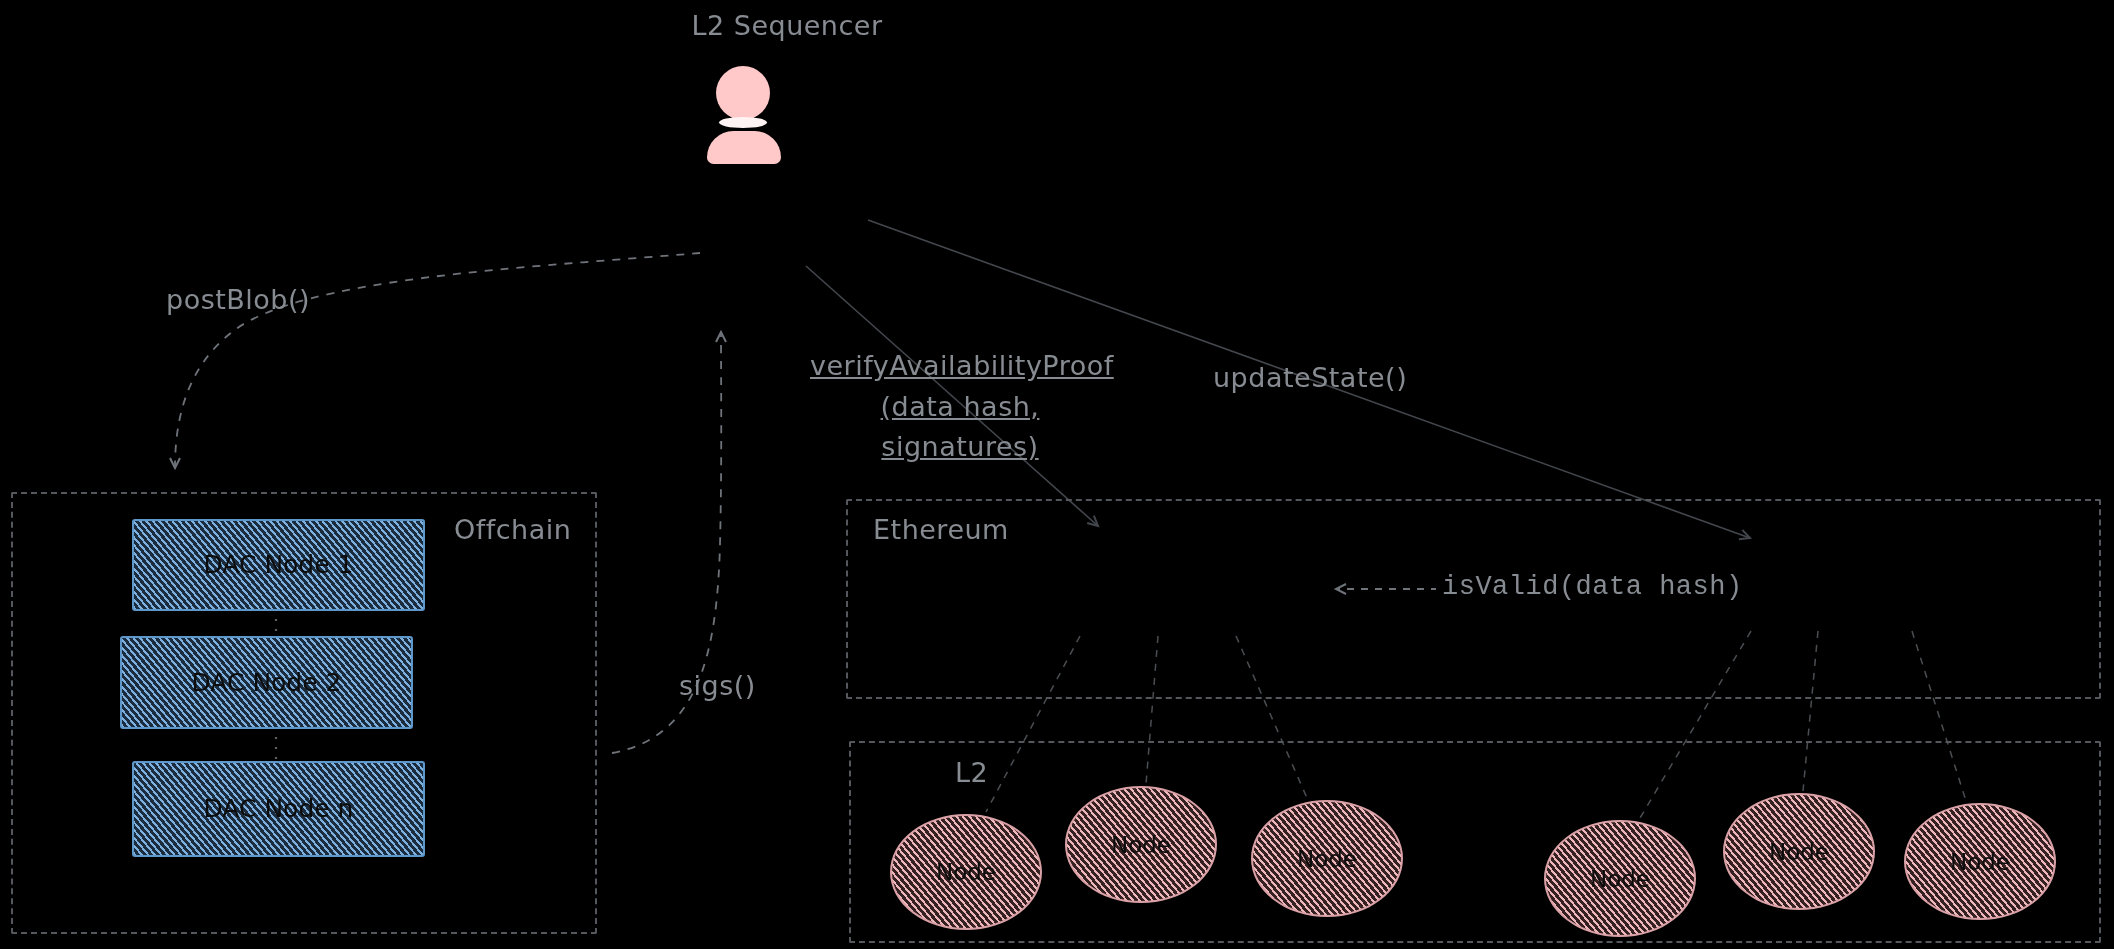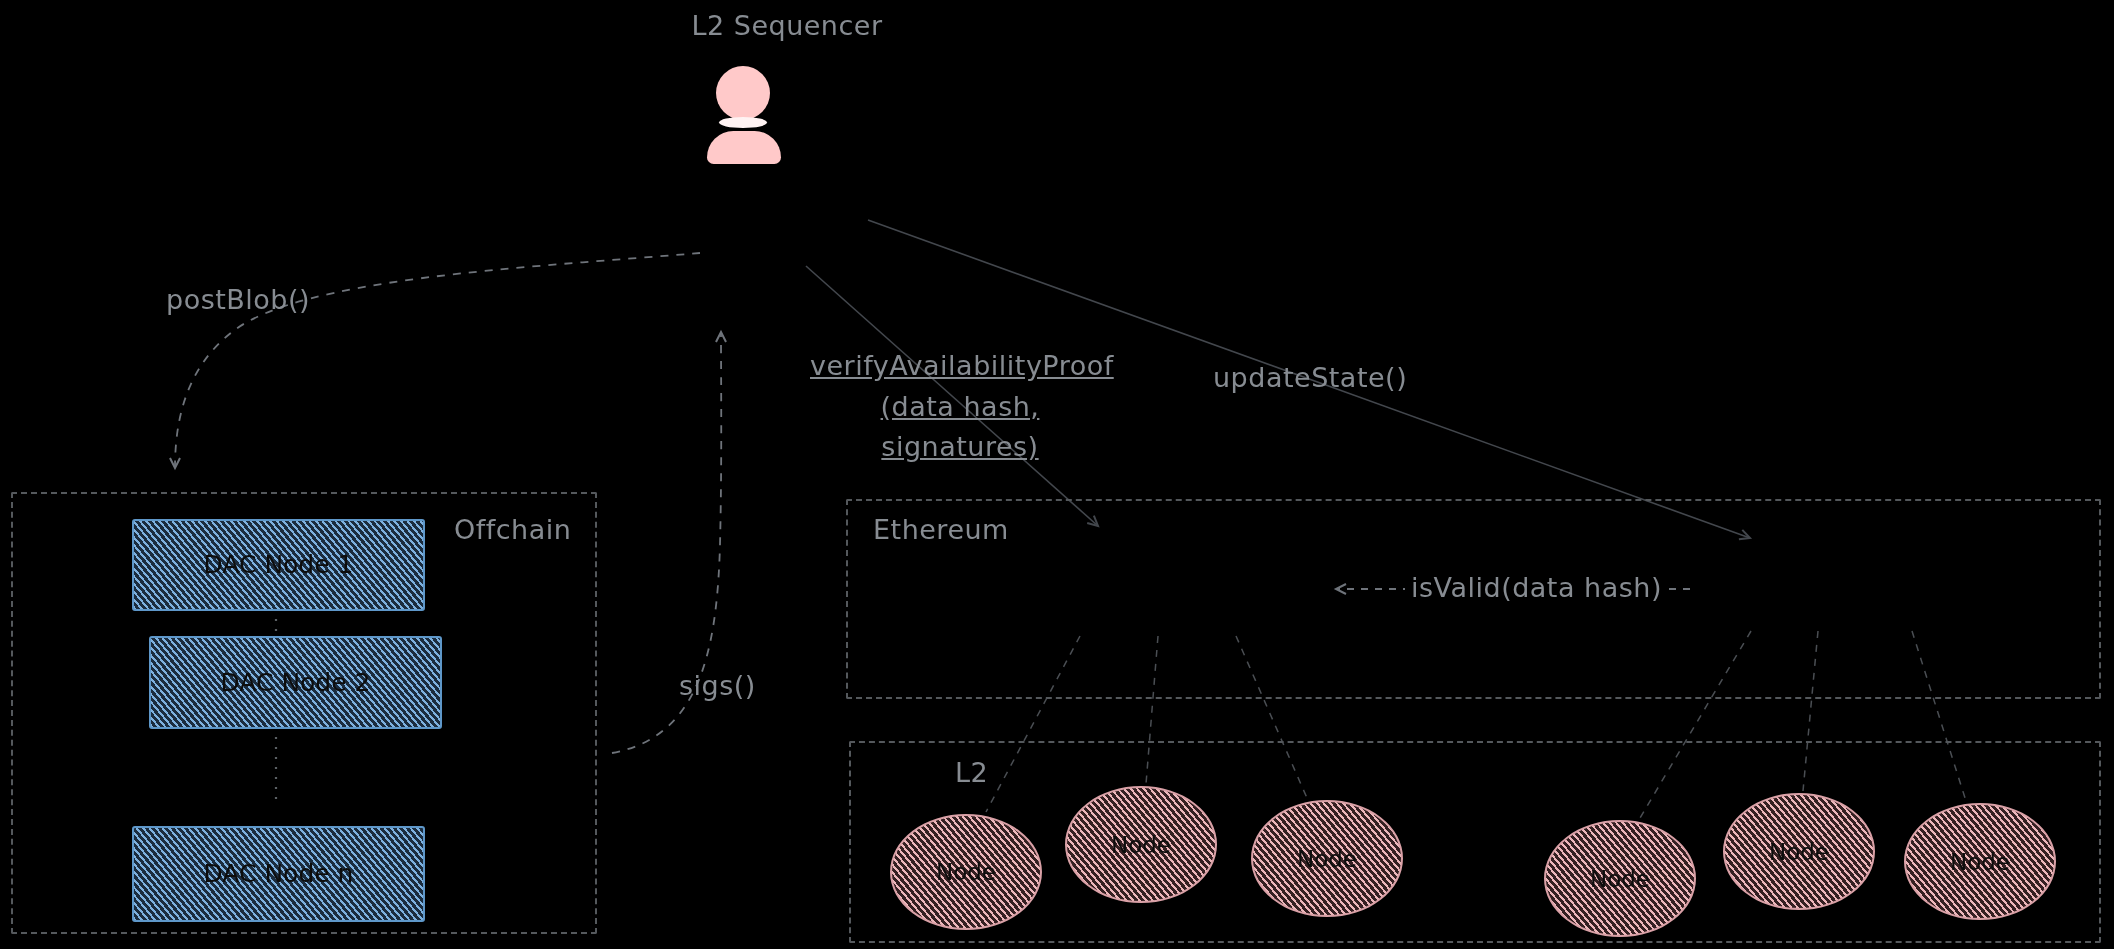"isValid(data hash)" div.lbl { font-family: none -> Liberation Mono, monospace; left: 1405px -> 1436px }
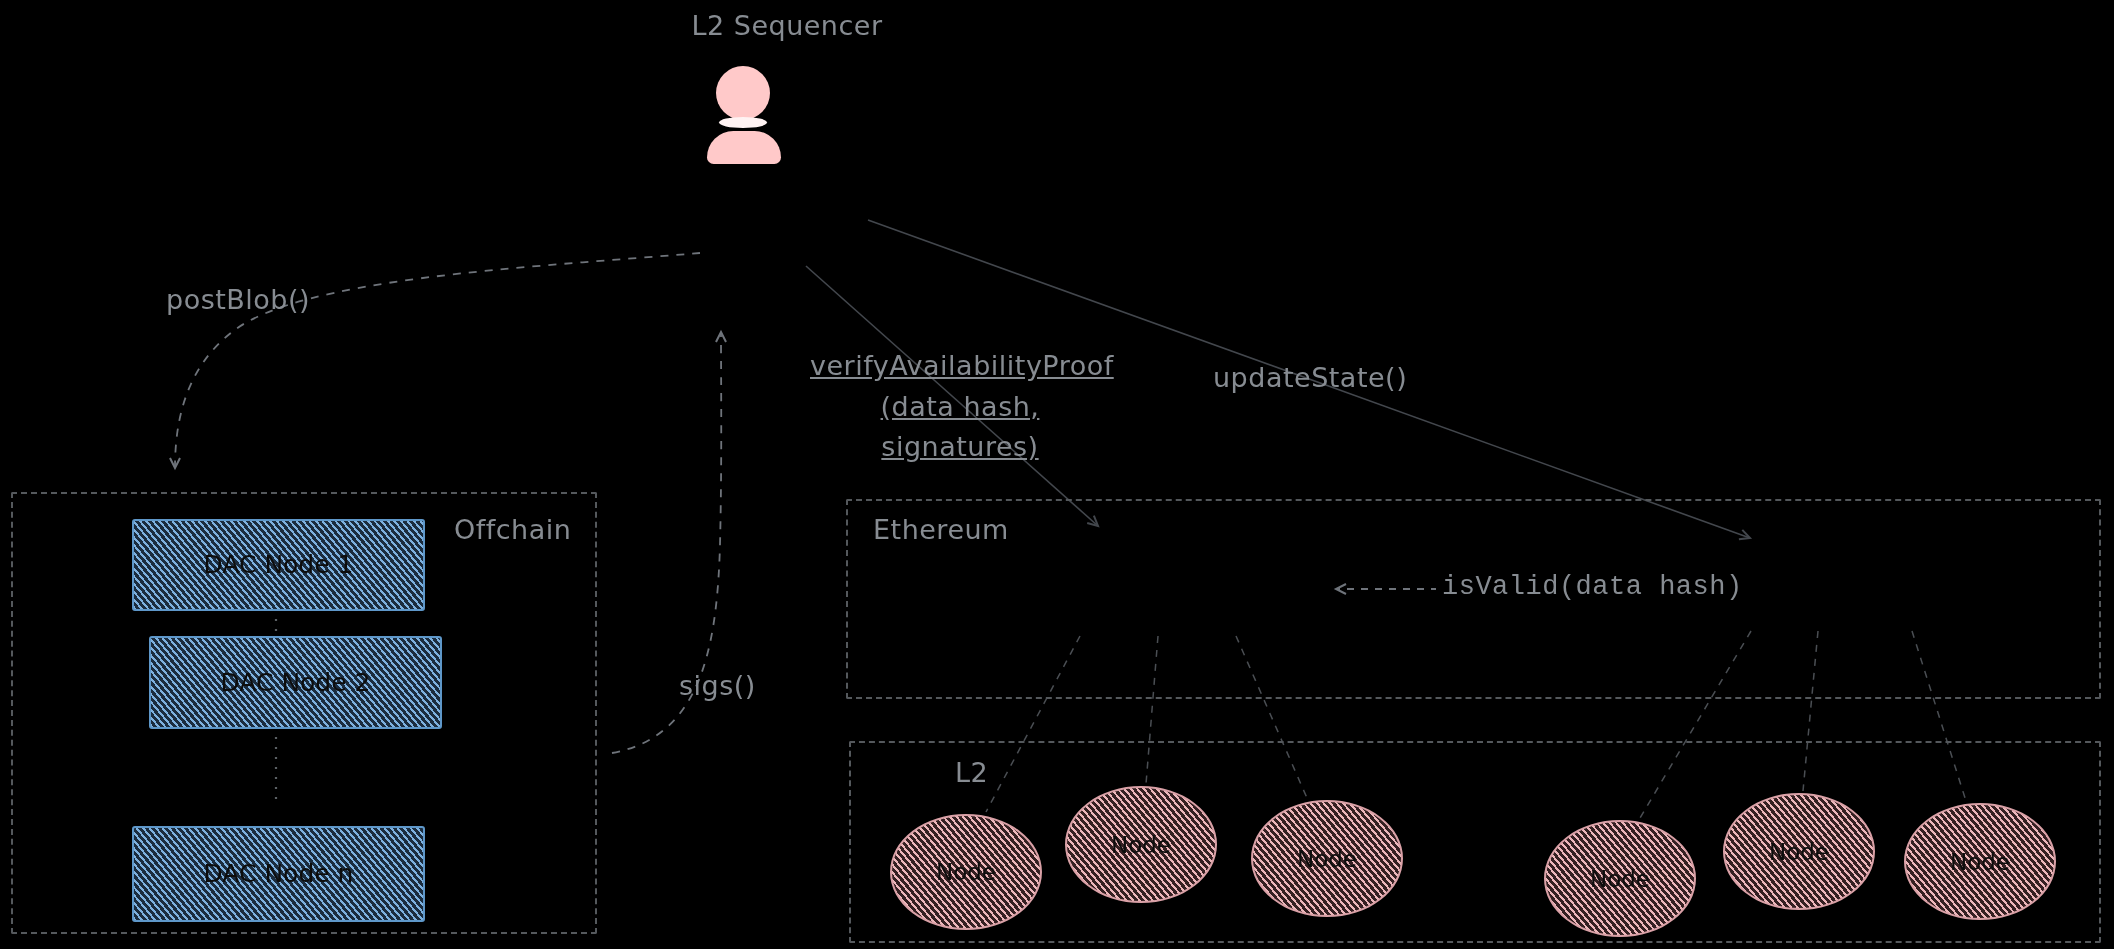"DAC Node 2" div.box { left: 149px -> 120px }
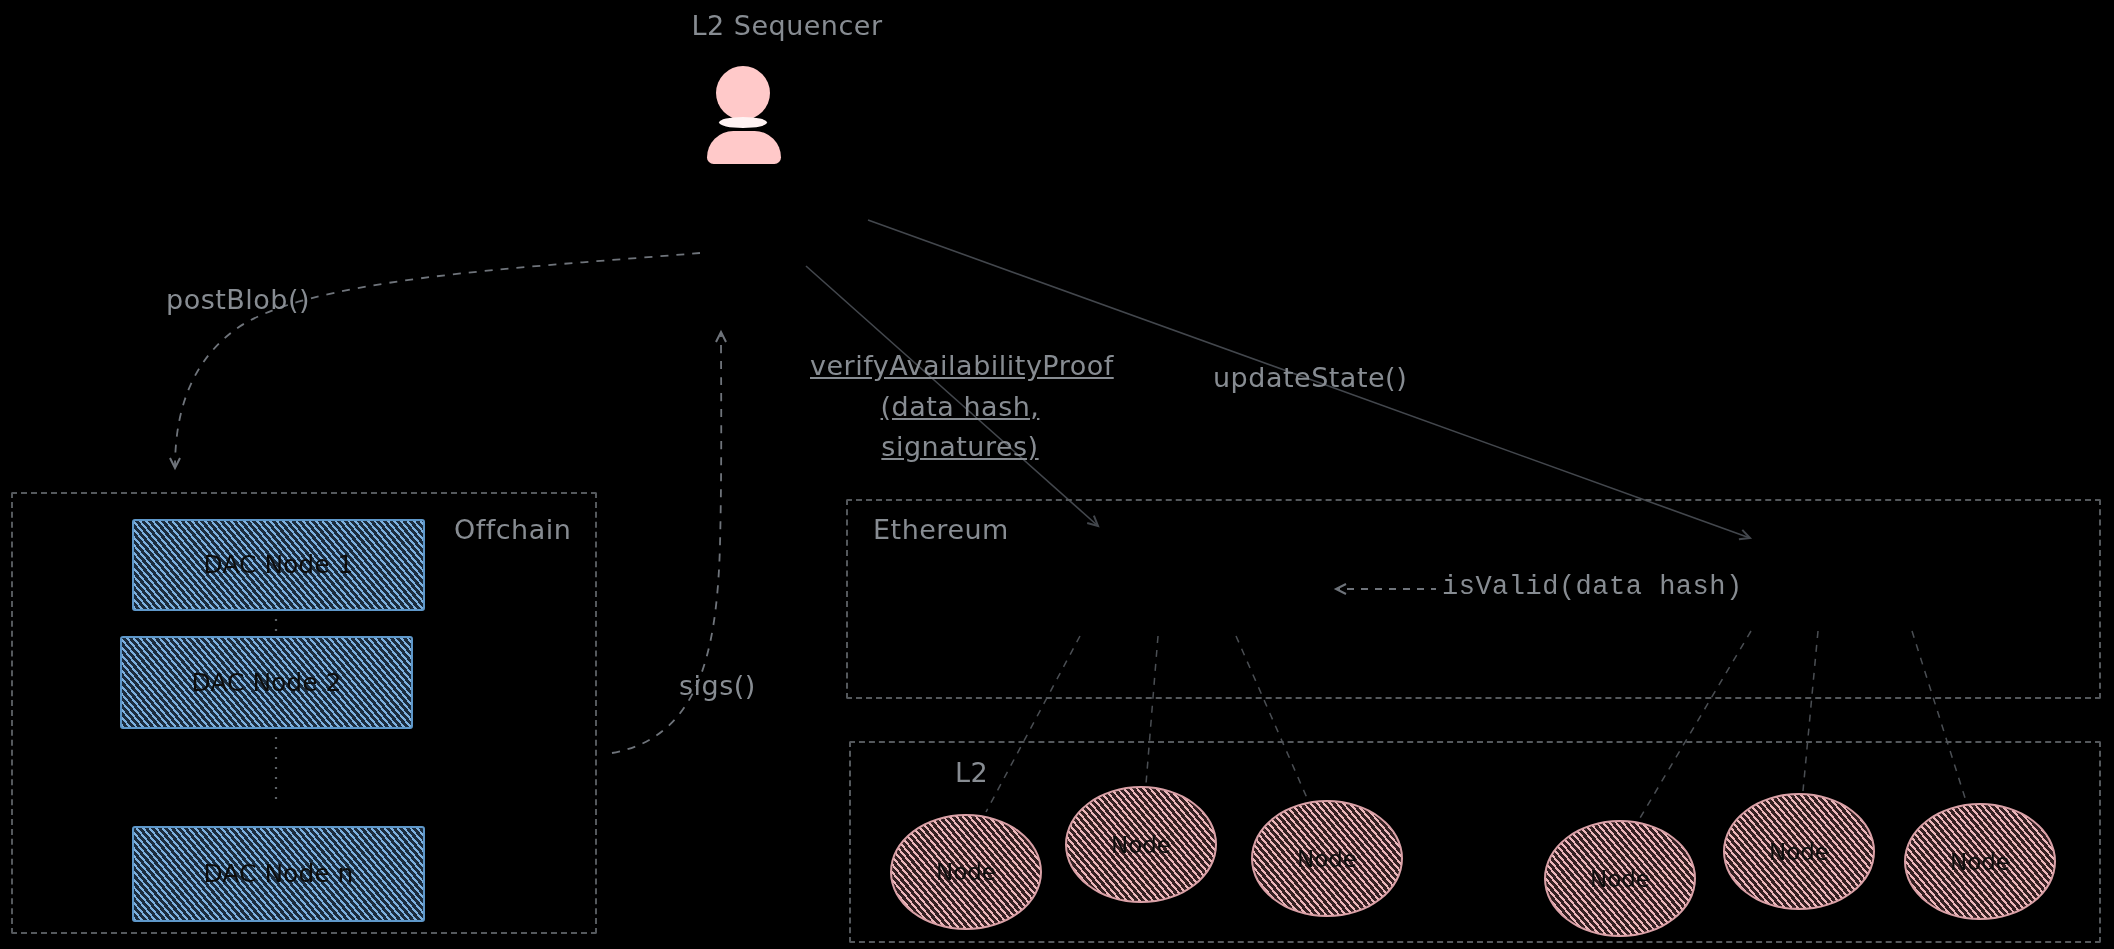"DAC Node n" div.box { top: 826px -> 761px }
